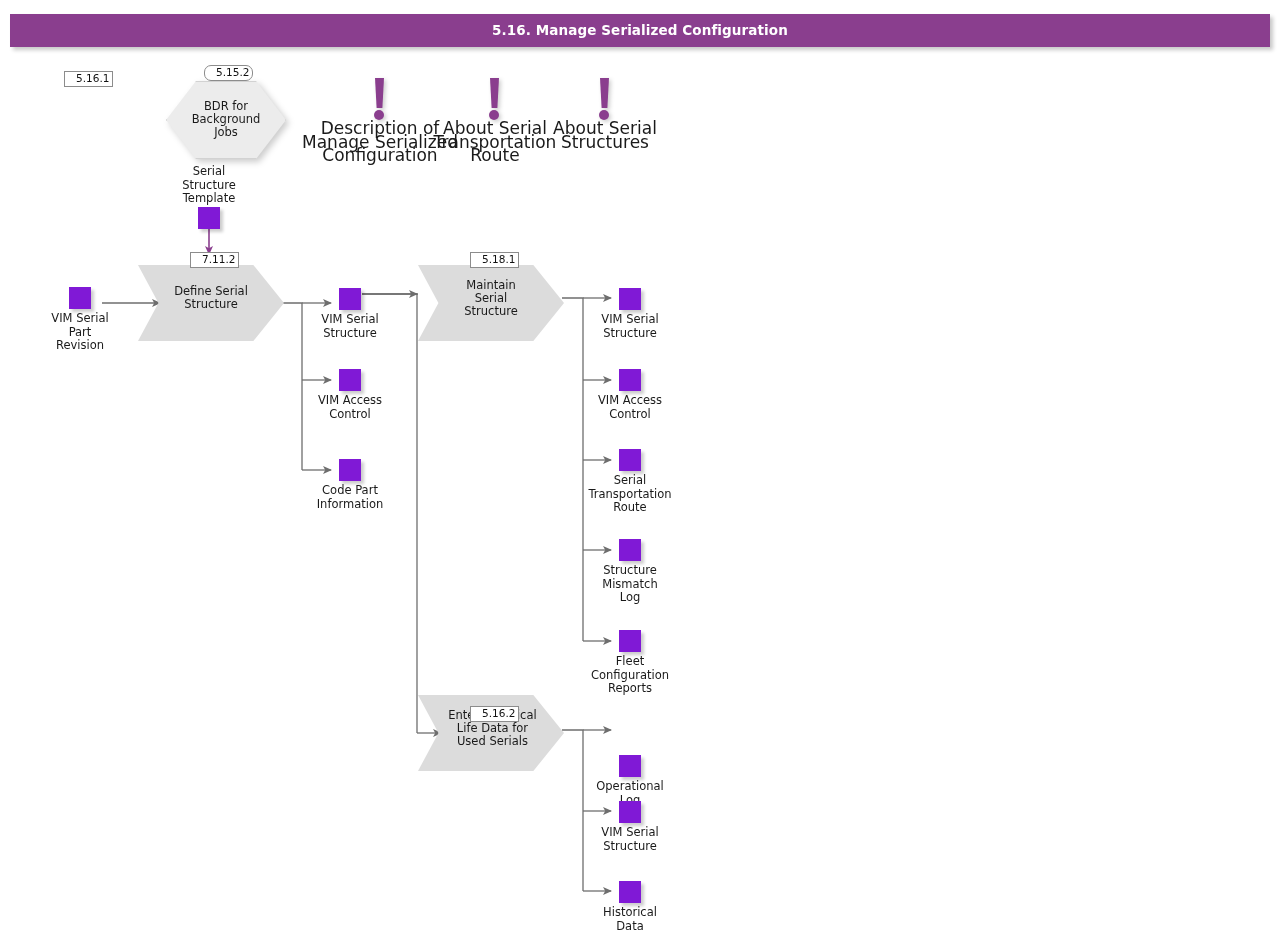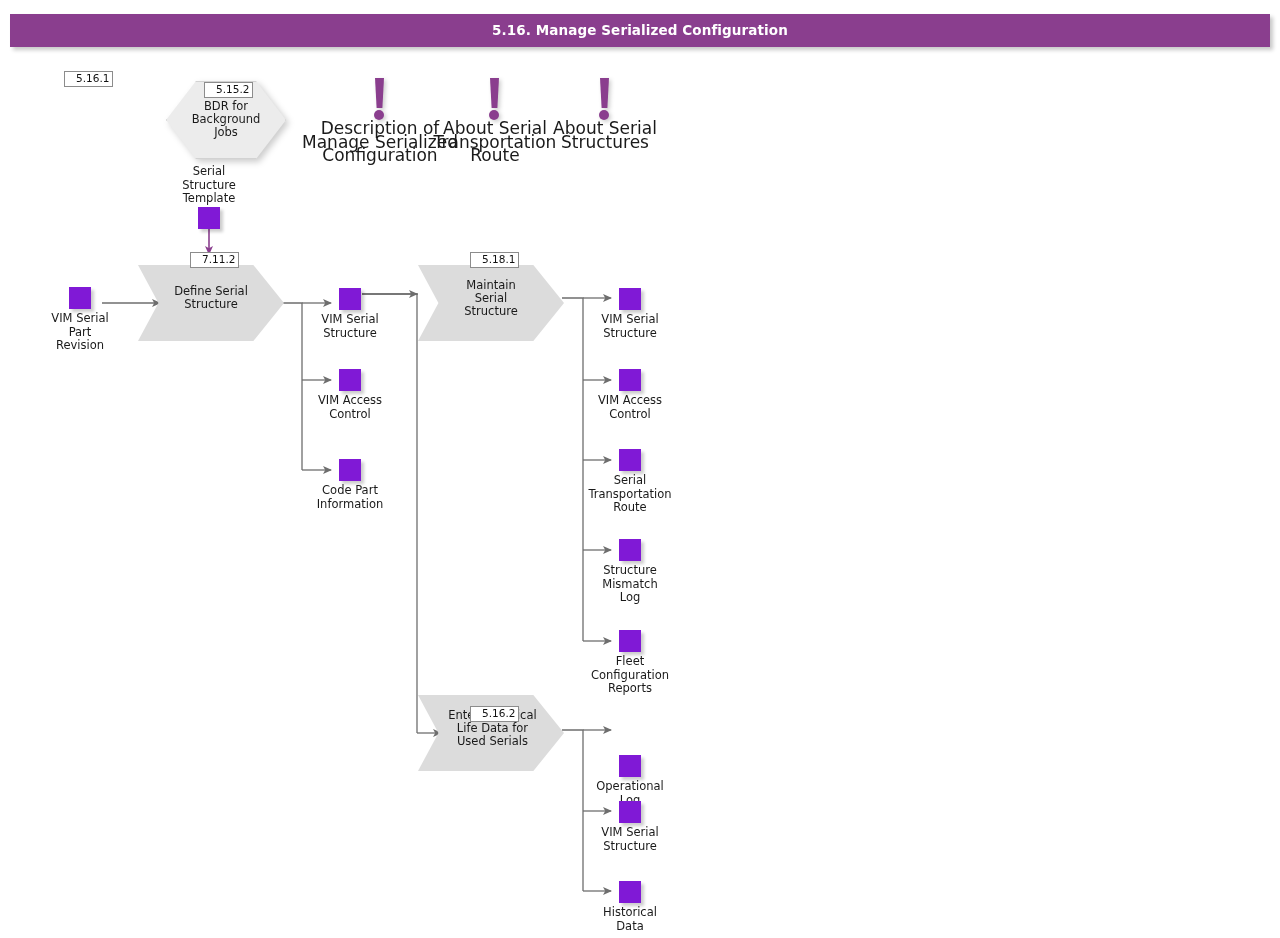"5.15.2" div.tagbox { border-radius: none -> 7px; top: 82px -> 65px }
